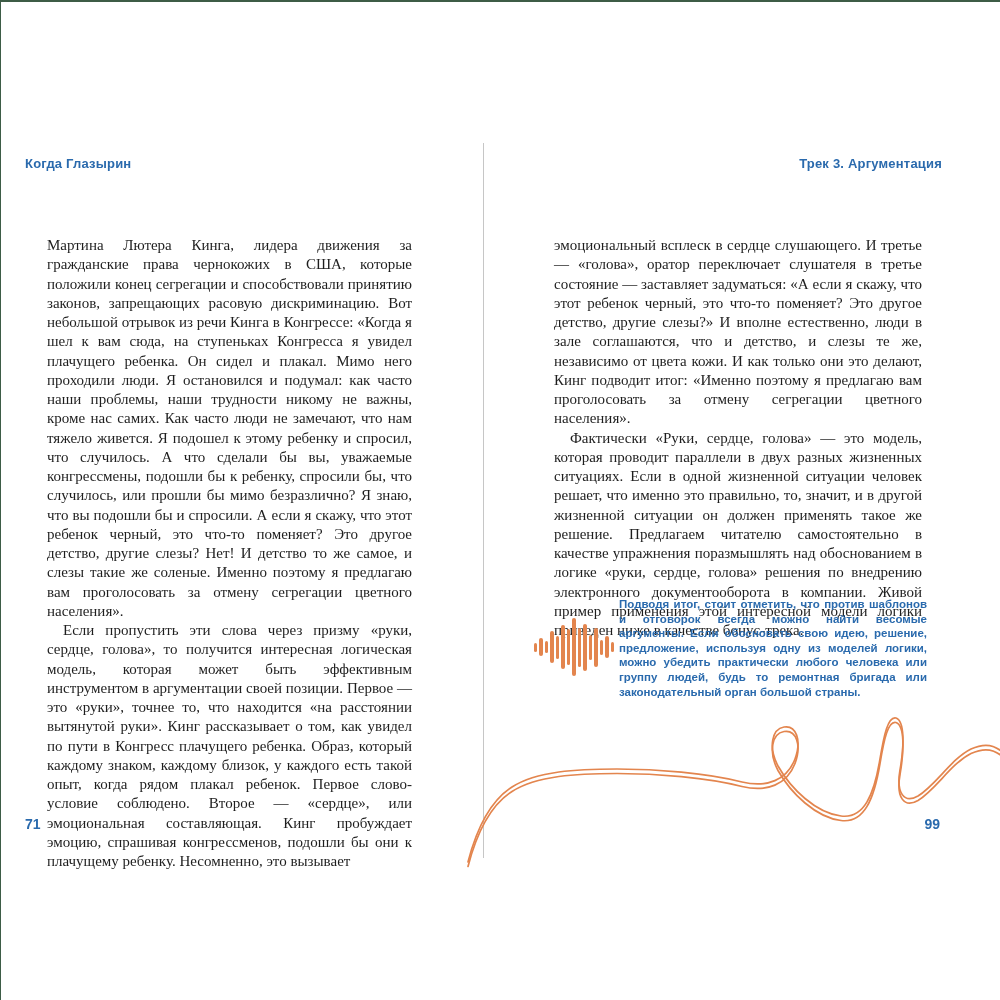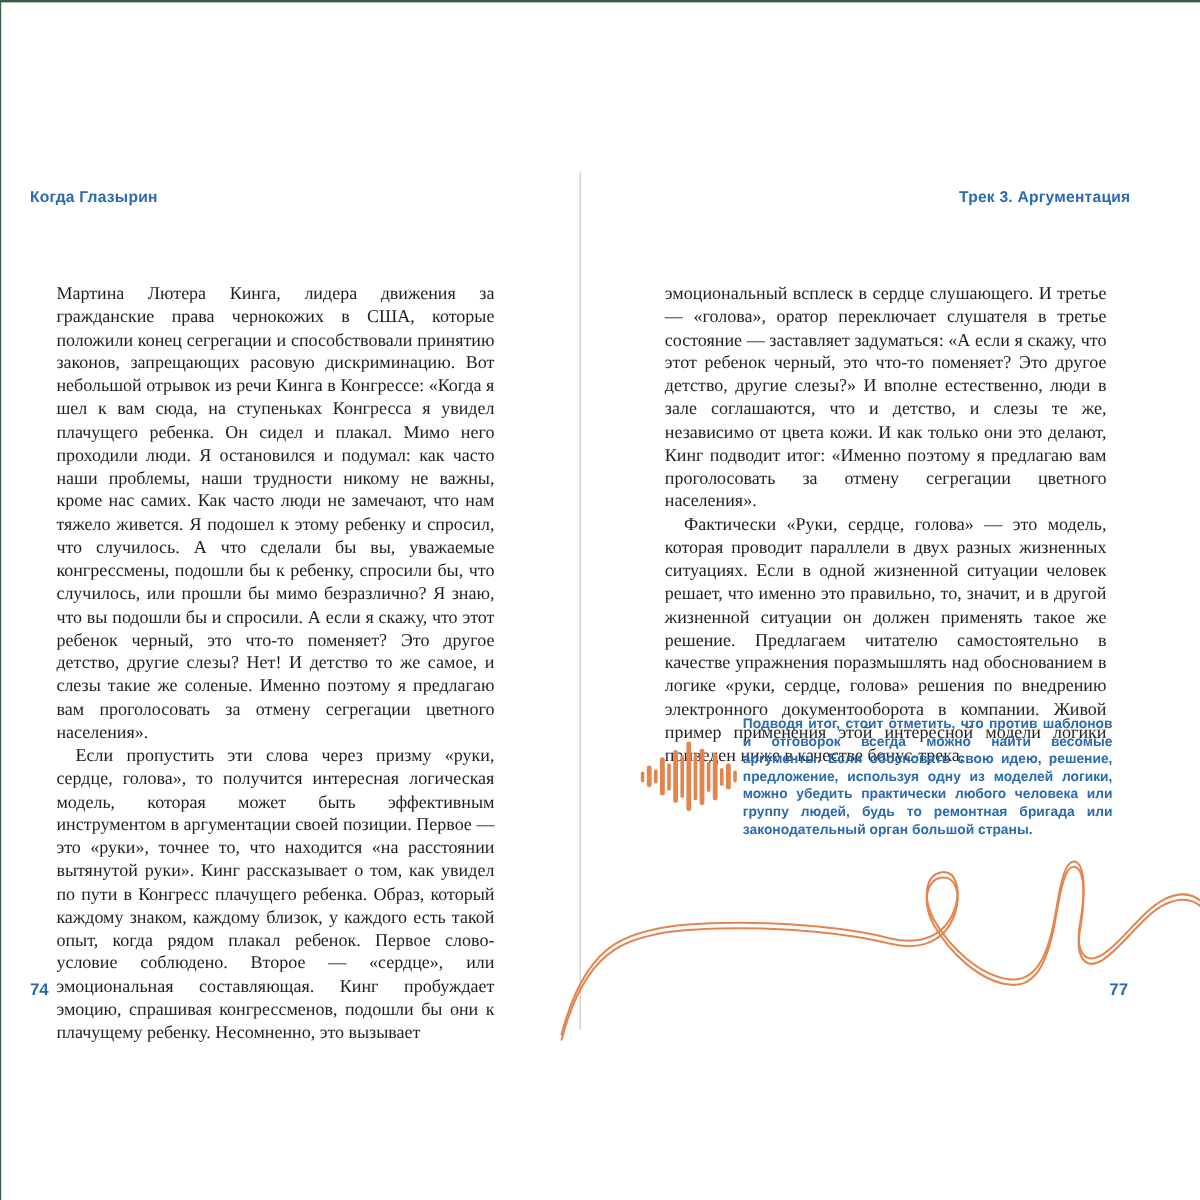"74" div.folio { text: 74 -> 71 }
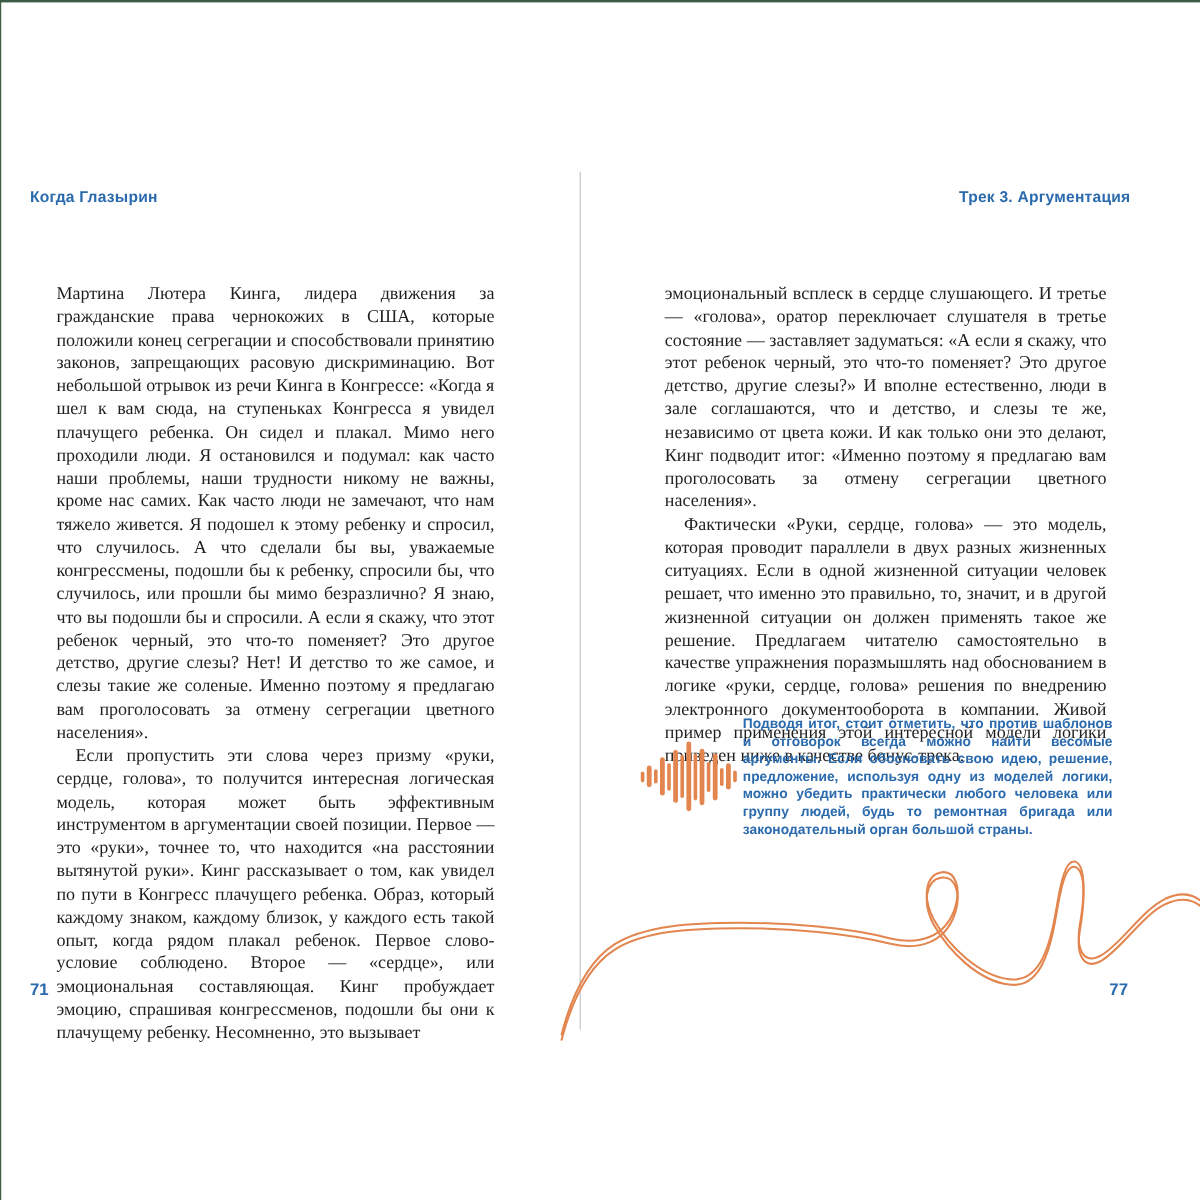"77" div.folio { text: 77 -> 99 }
